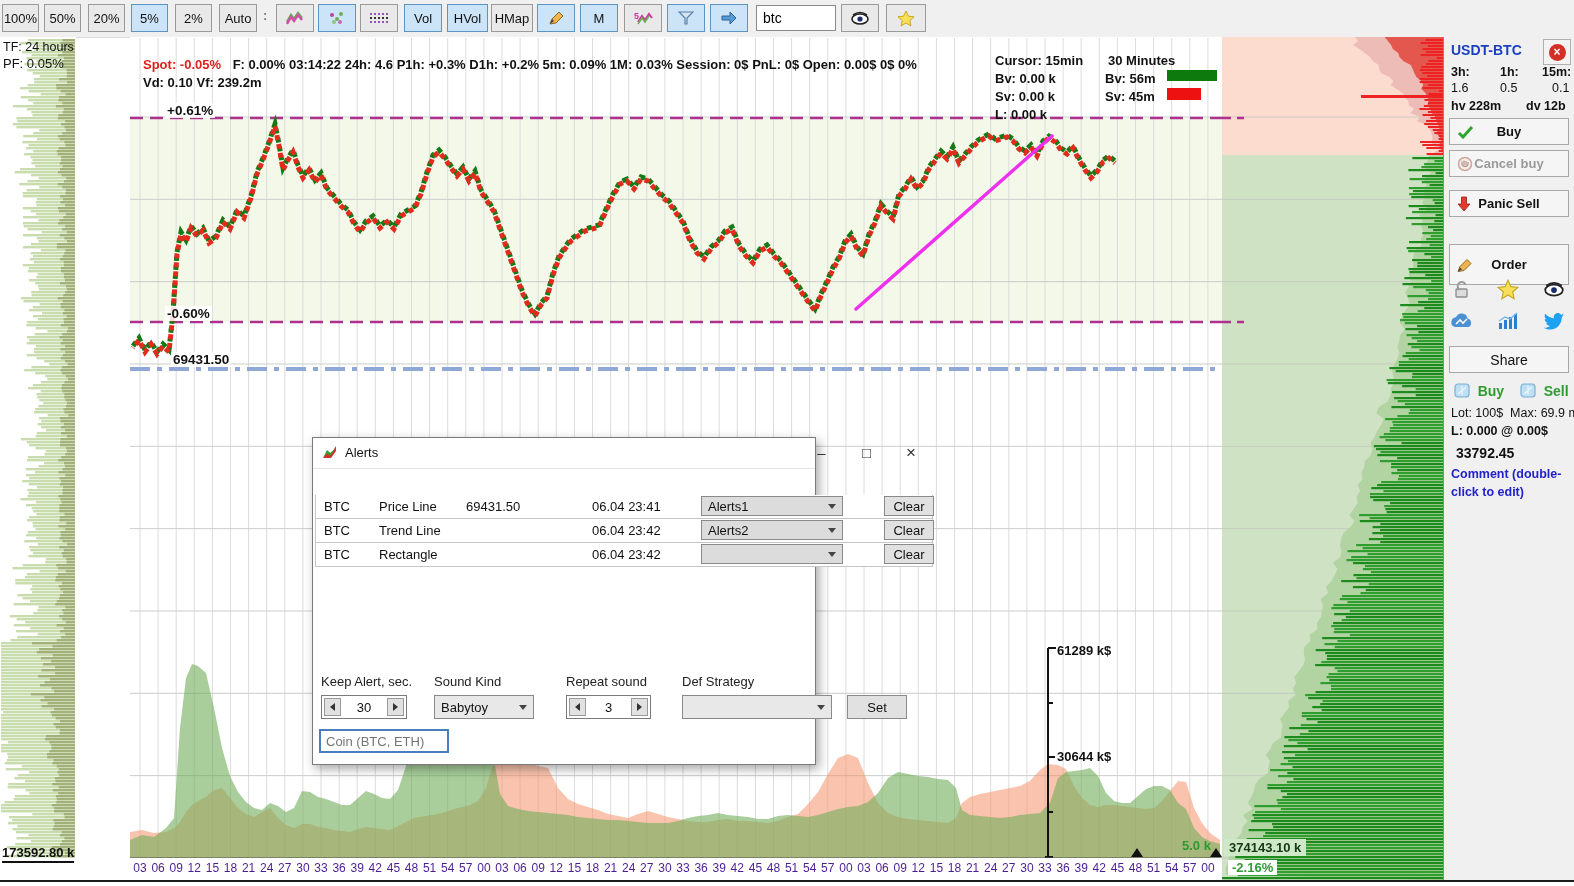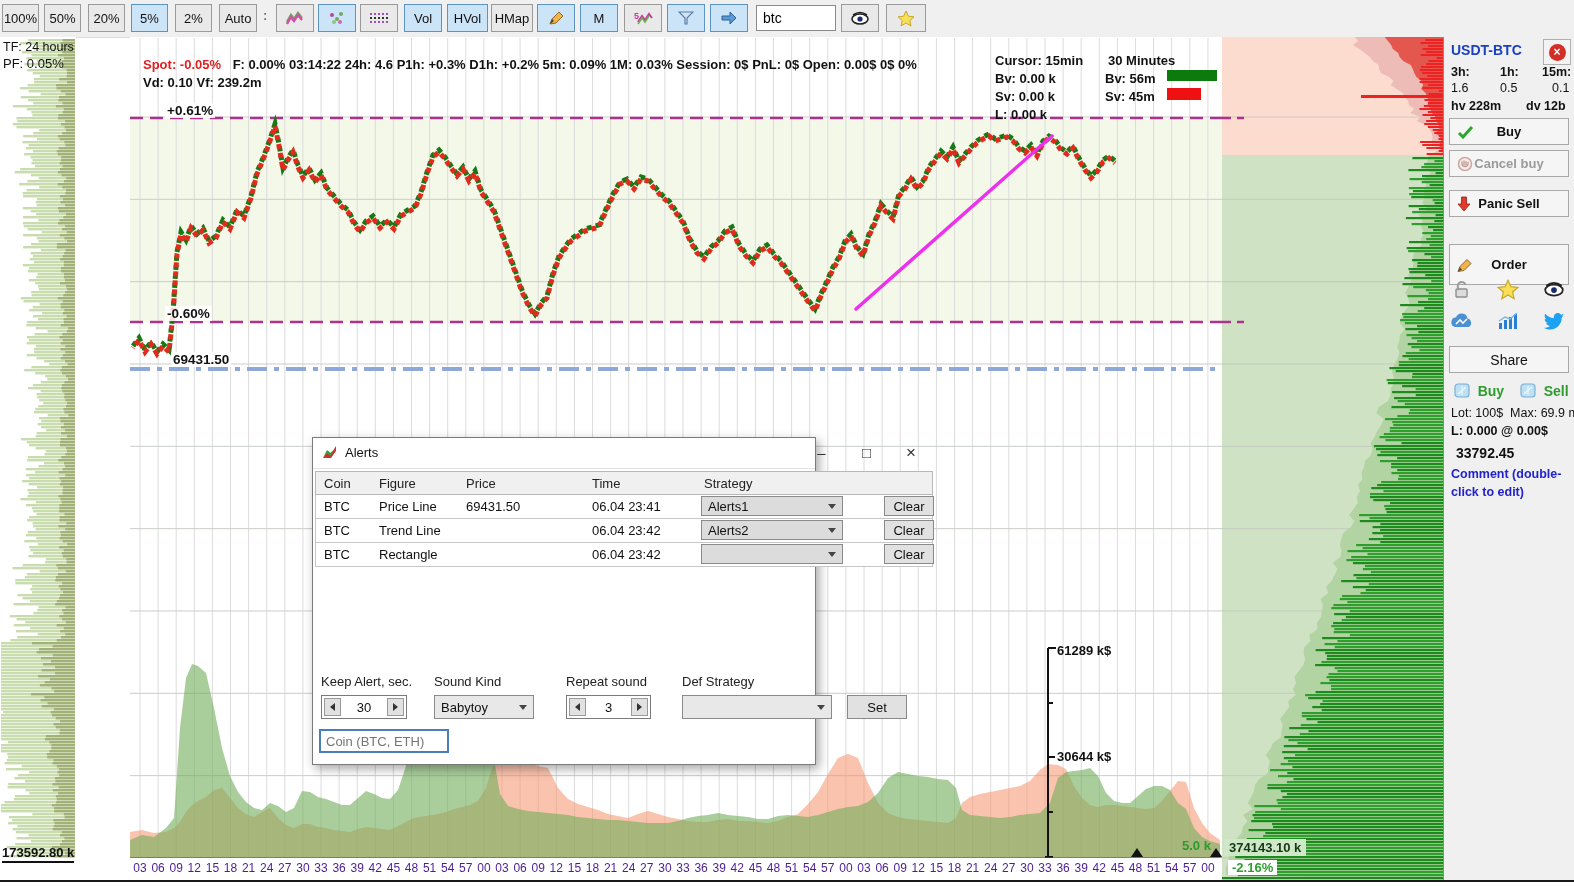"Coin" div.tbl-hdr { html: <div> <span>Coin</span> <span>Figure</span> <span>Price</span> <span>Time</span> <span>Strategy</span> </div> -> none }
